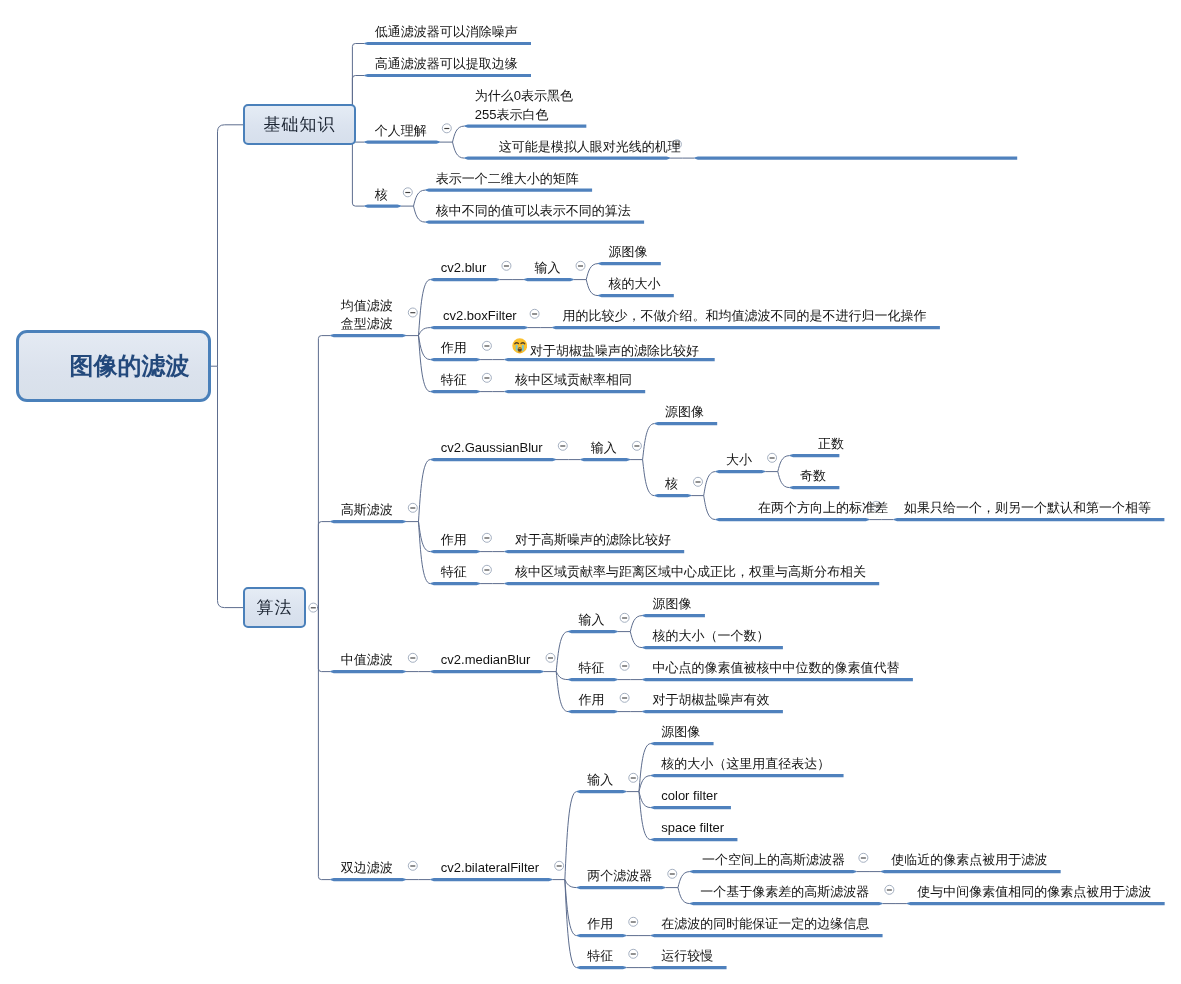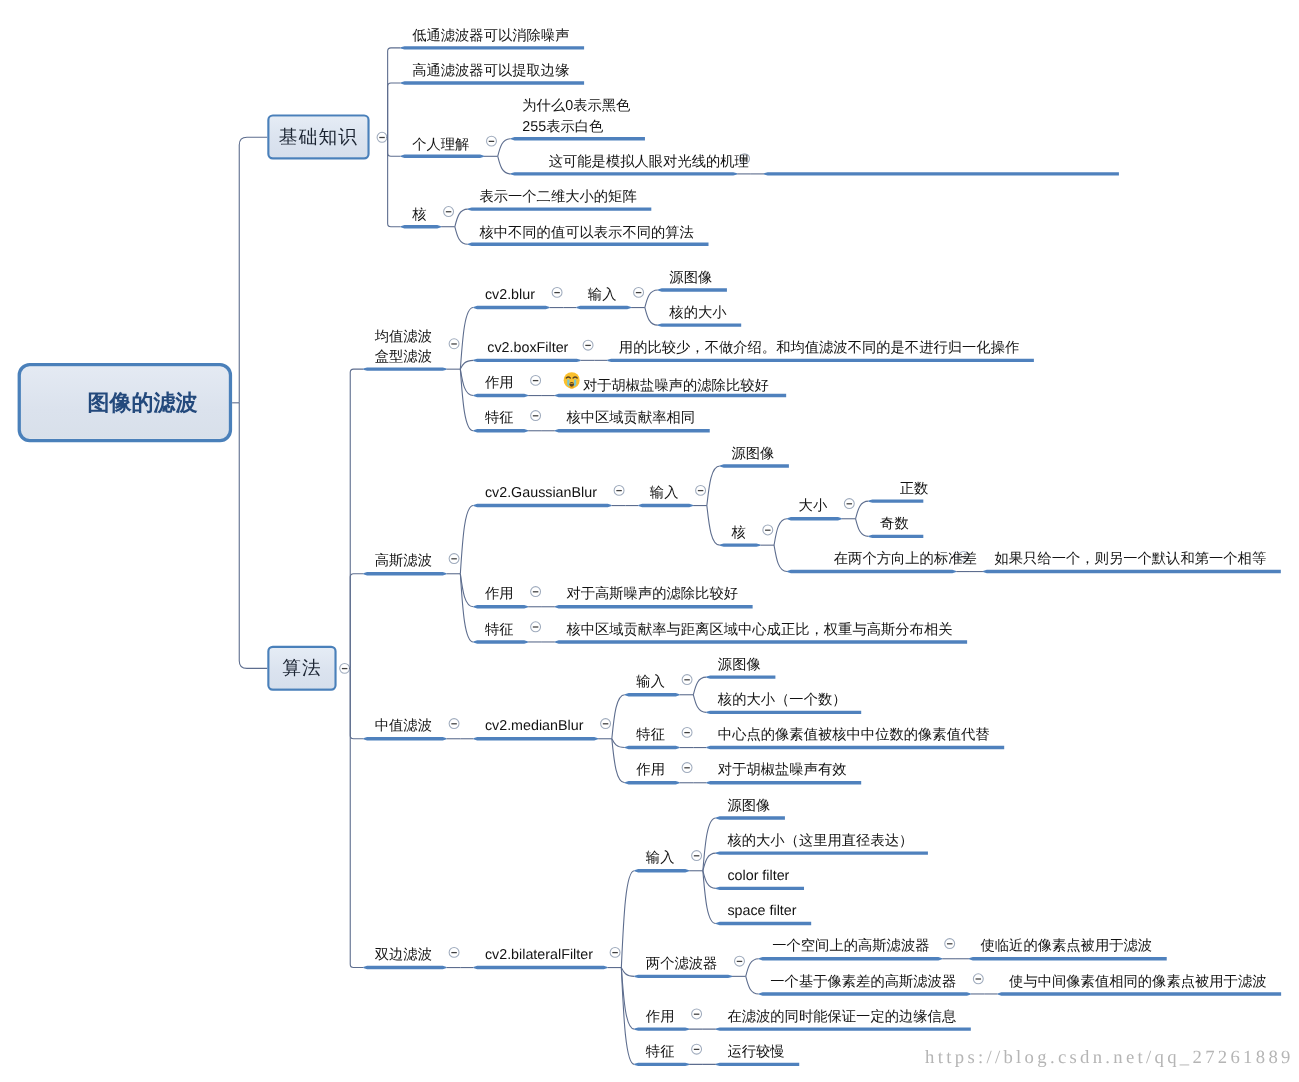"基础知识" div.lvl1-node { width: 93px -> 113px }
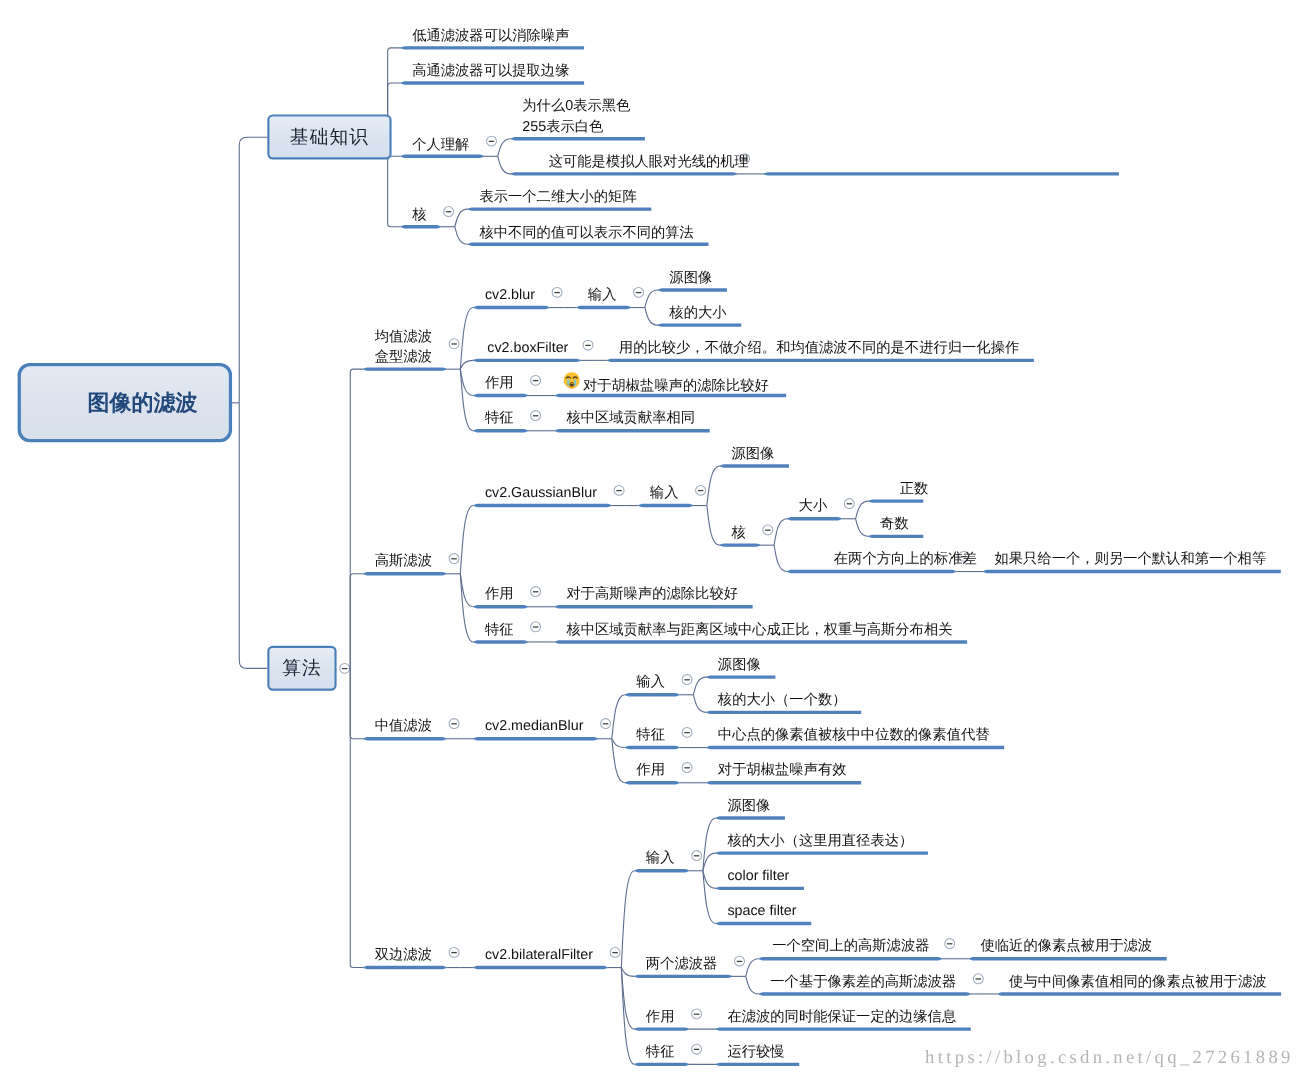"图像的滤波" .root-node { font-size: 20px -> 24px }
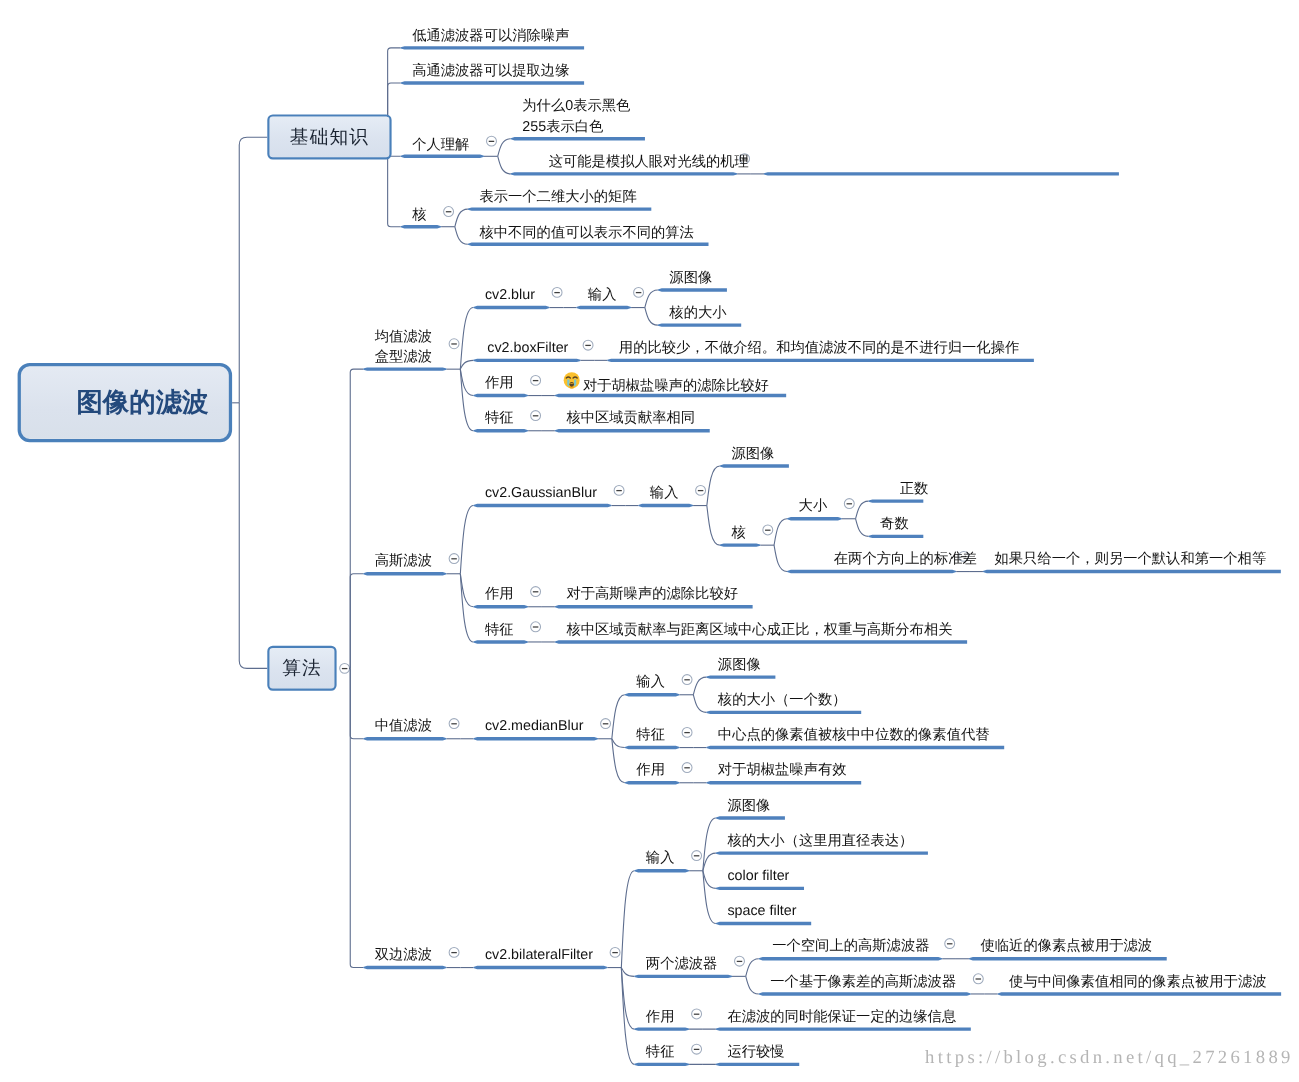"https://blog.csdn.net/qq_27261889" div.watermark { html: <div>https://blog.csdn.net/qq_27261889</div> -> none }
